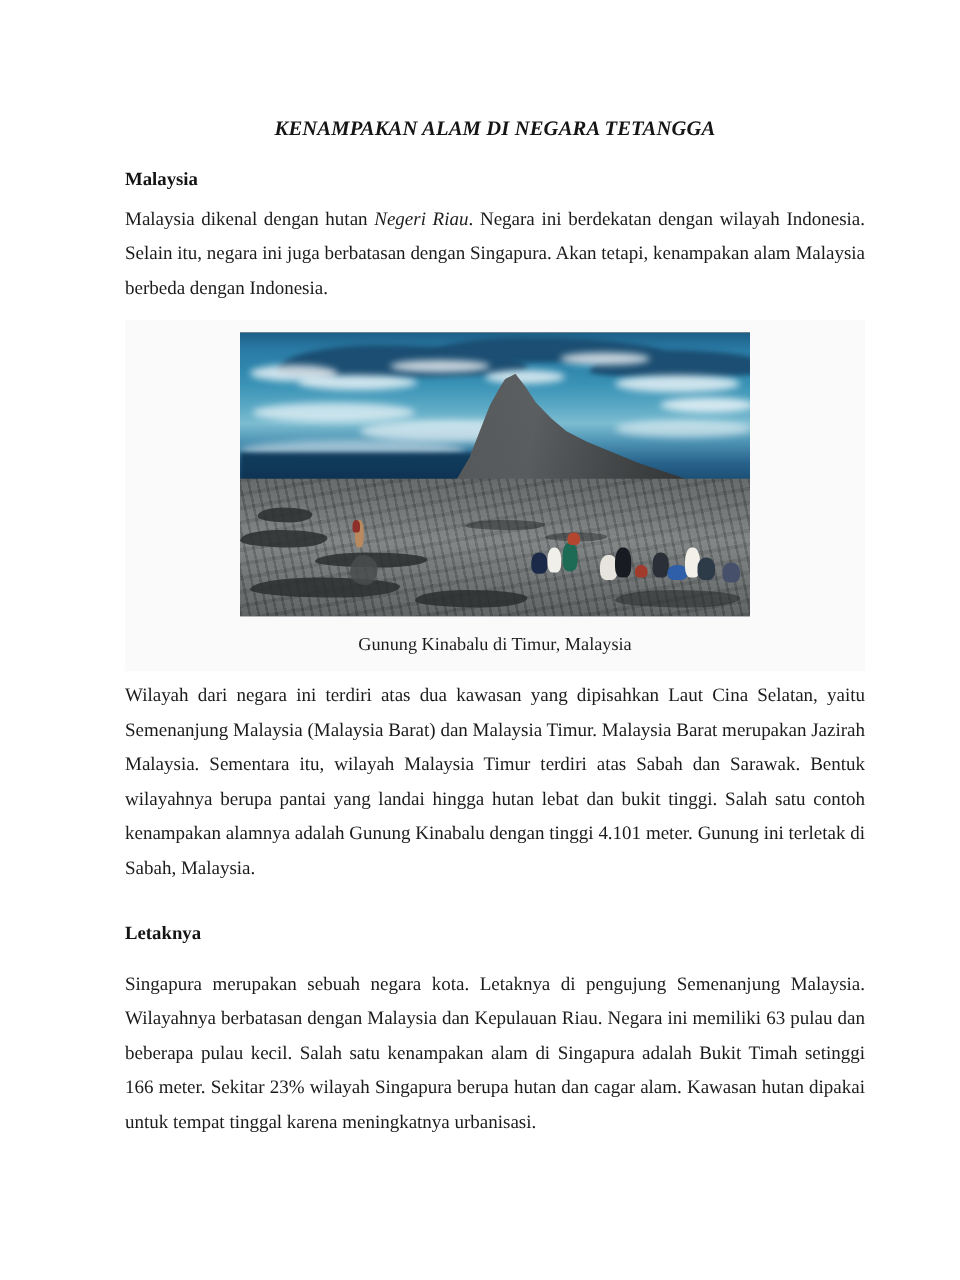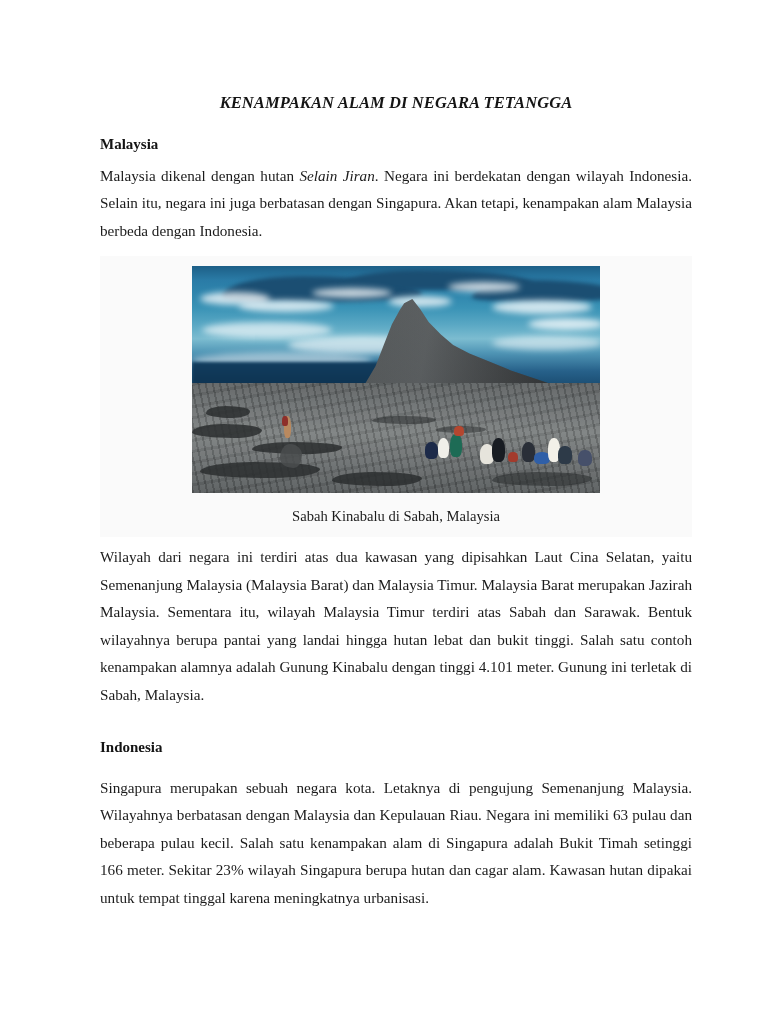"Selain Jiran" span.em { text: Selain Jiran -> Negeri Riau }
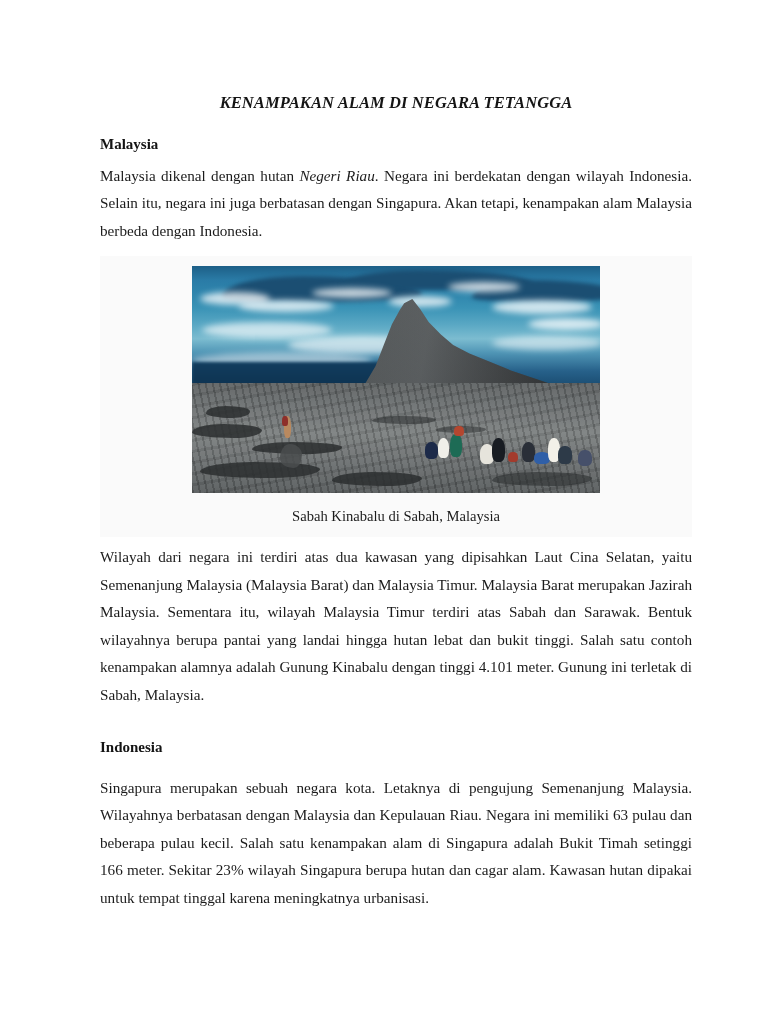"Sabah Kinabalu di Sabah, Malaysia" figcaption.caption { text: Sabah Kinabalu di Sabah -> Gunung Kinabalu di Timur }
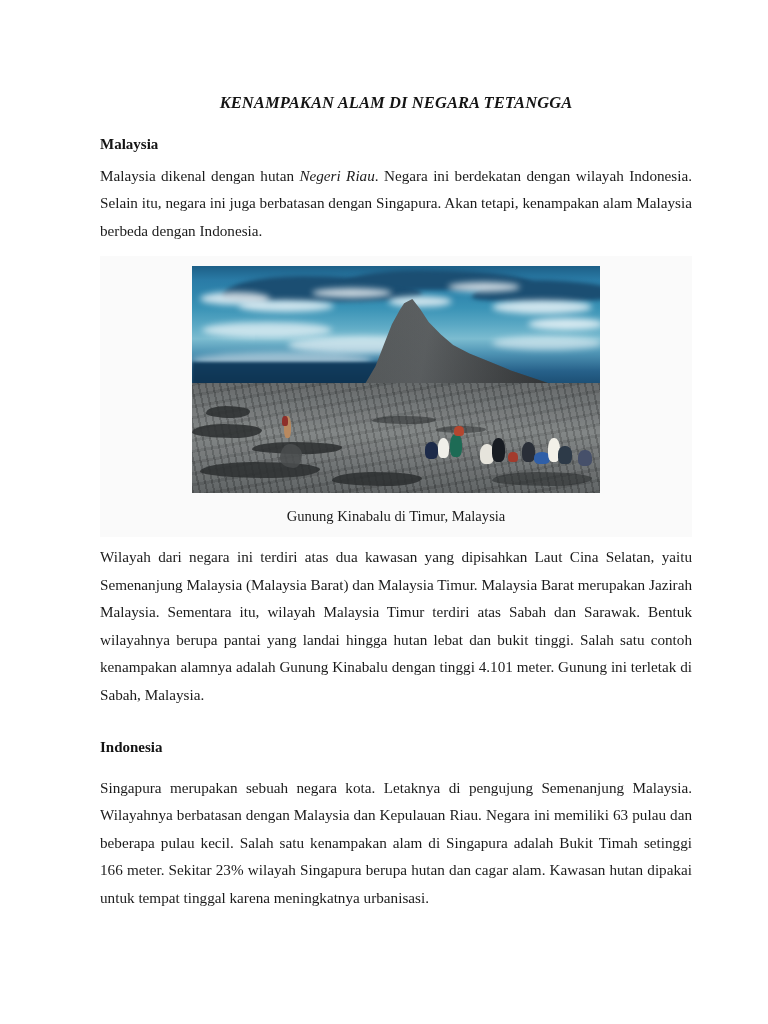"Indonesia" h2.section-heading { text: Indonesia -> Letaknya }
